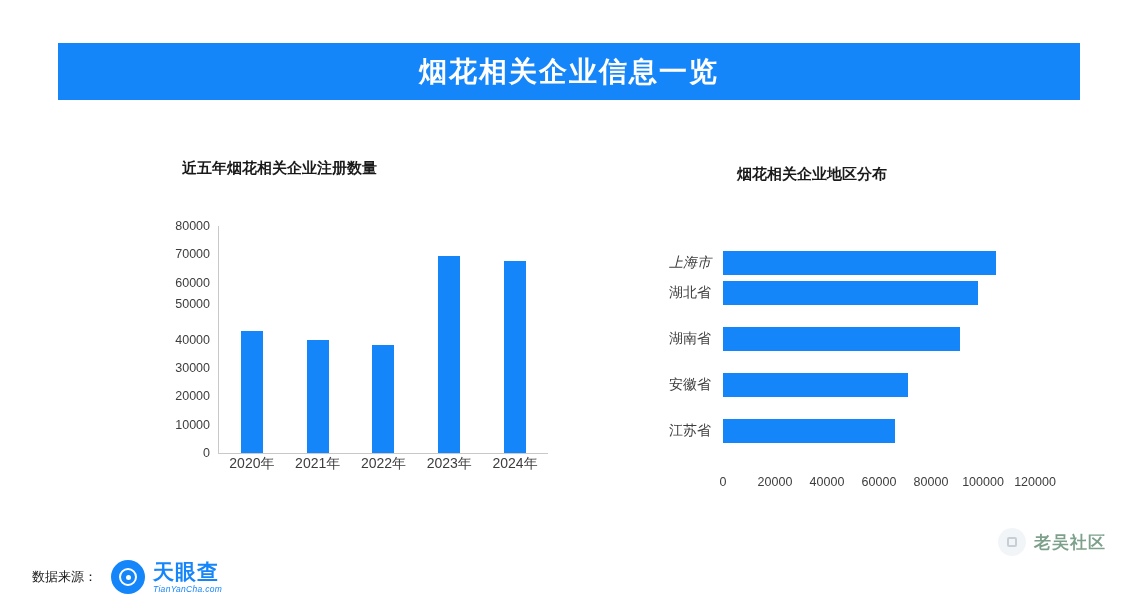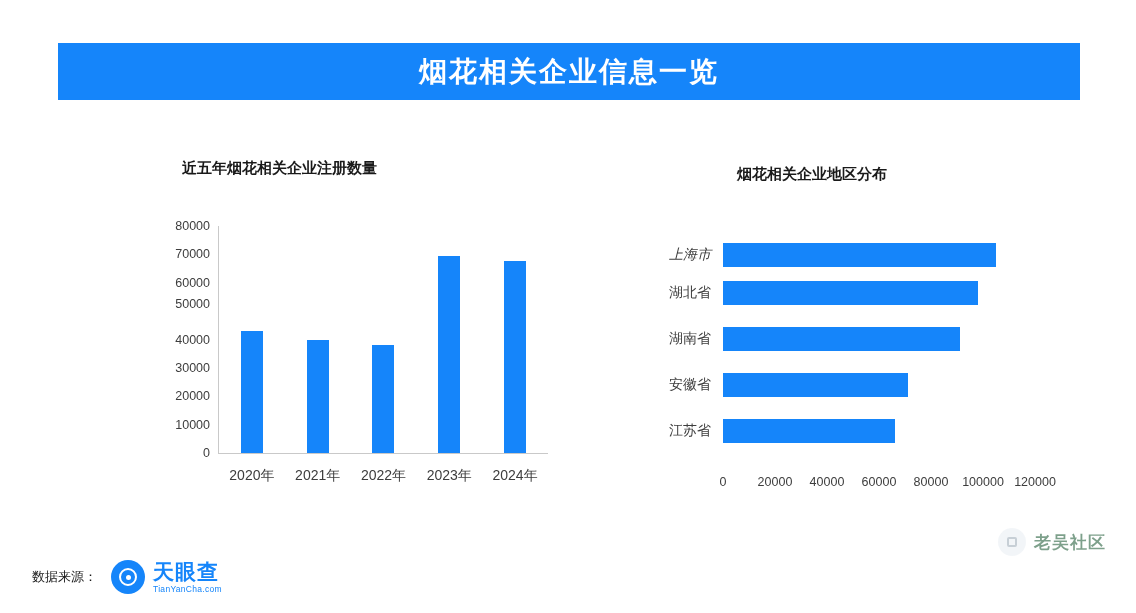"上海市" div.hrow { top: 8px -> 16px }
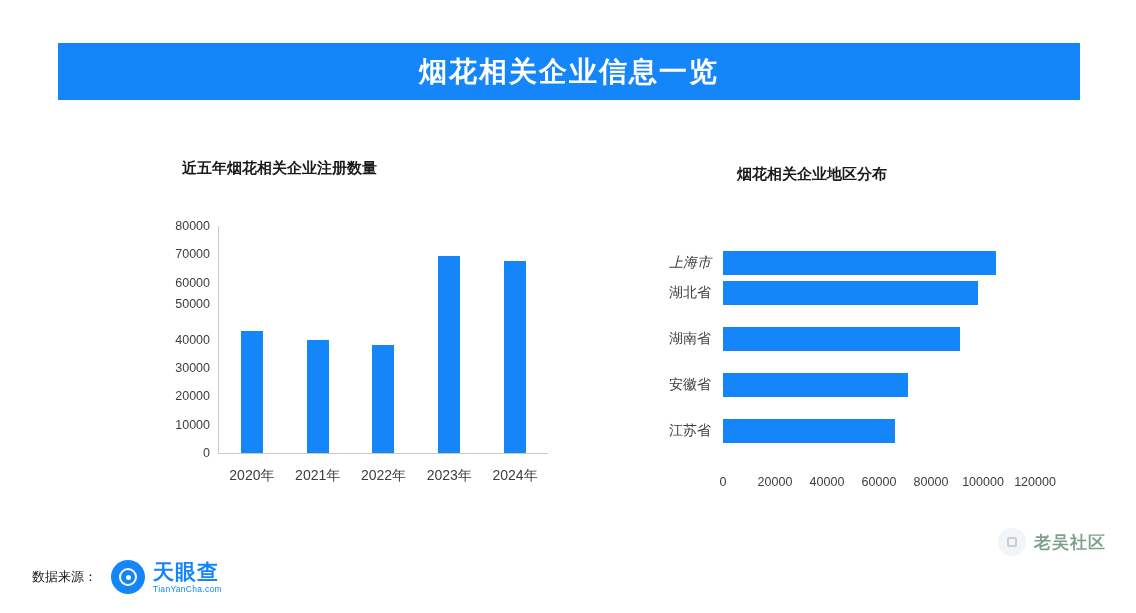"2020年" .lbar-label { padding-top: 14px -> 2px }
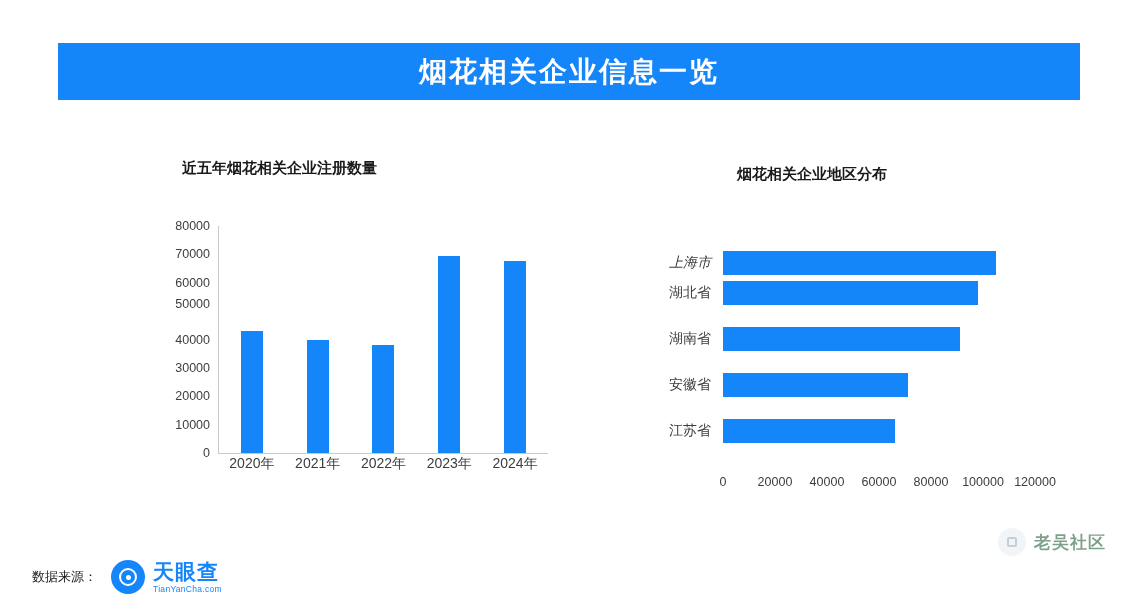"TianYanCha.com" #tyc-en { font-style: none -> italic }
